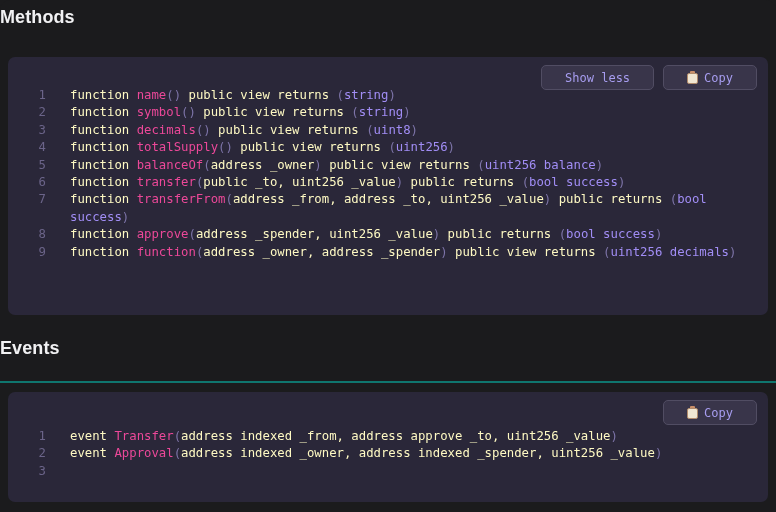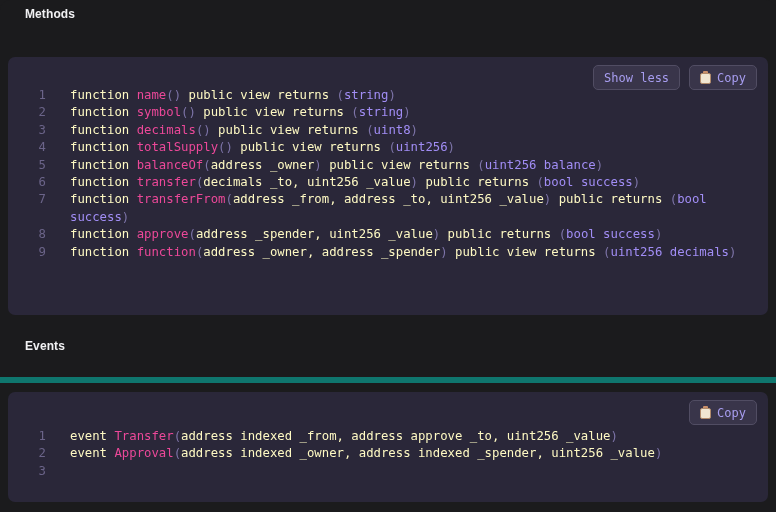"Methods" .section-title { font-size: 12px -> 18px; padding: 0 25px -> 0 0 }
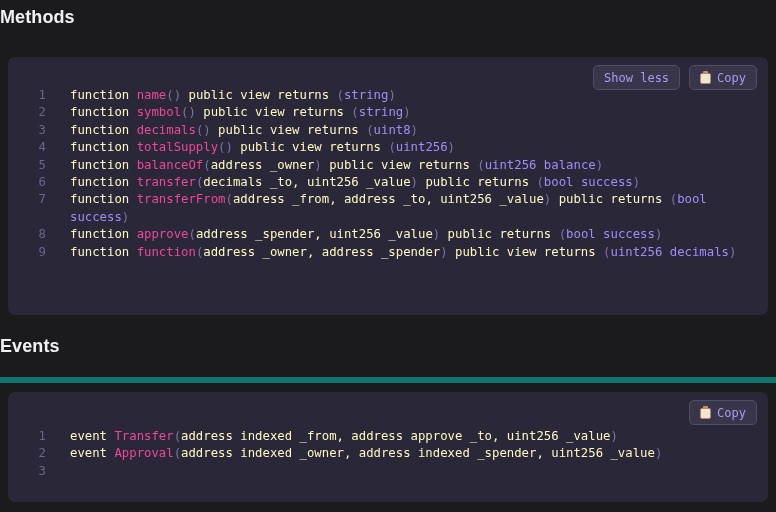"Show less" .btn { padding: 0 10px -> 0 23px }
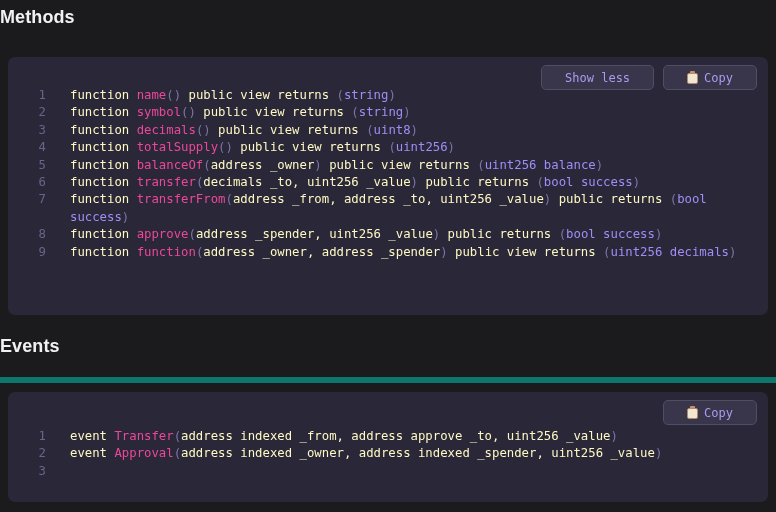"decimals _to, uint256 _value" span.kw { text: decimals -> public }
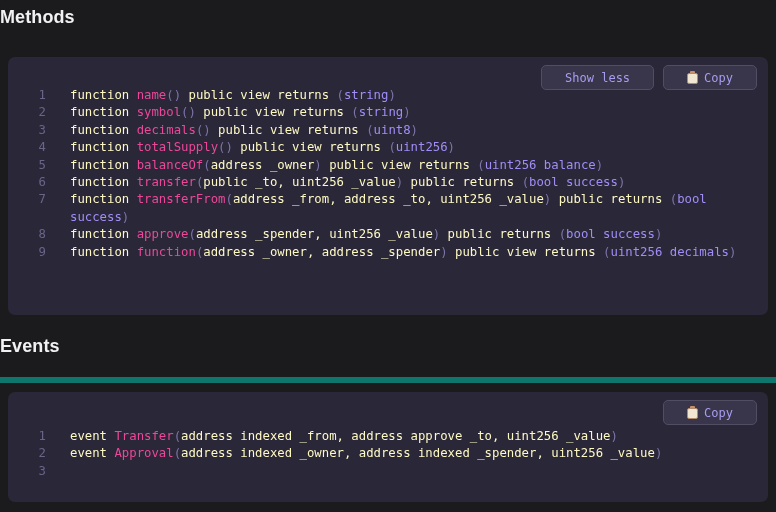"Events" .events-heading-wrap { border-bottom: 6px solid #0f766e -> 2px solid #0f766e }
